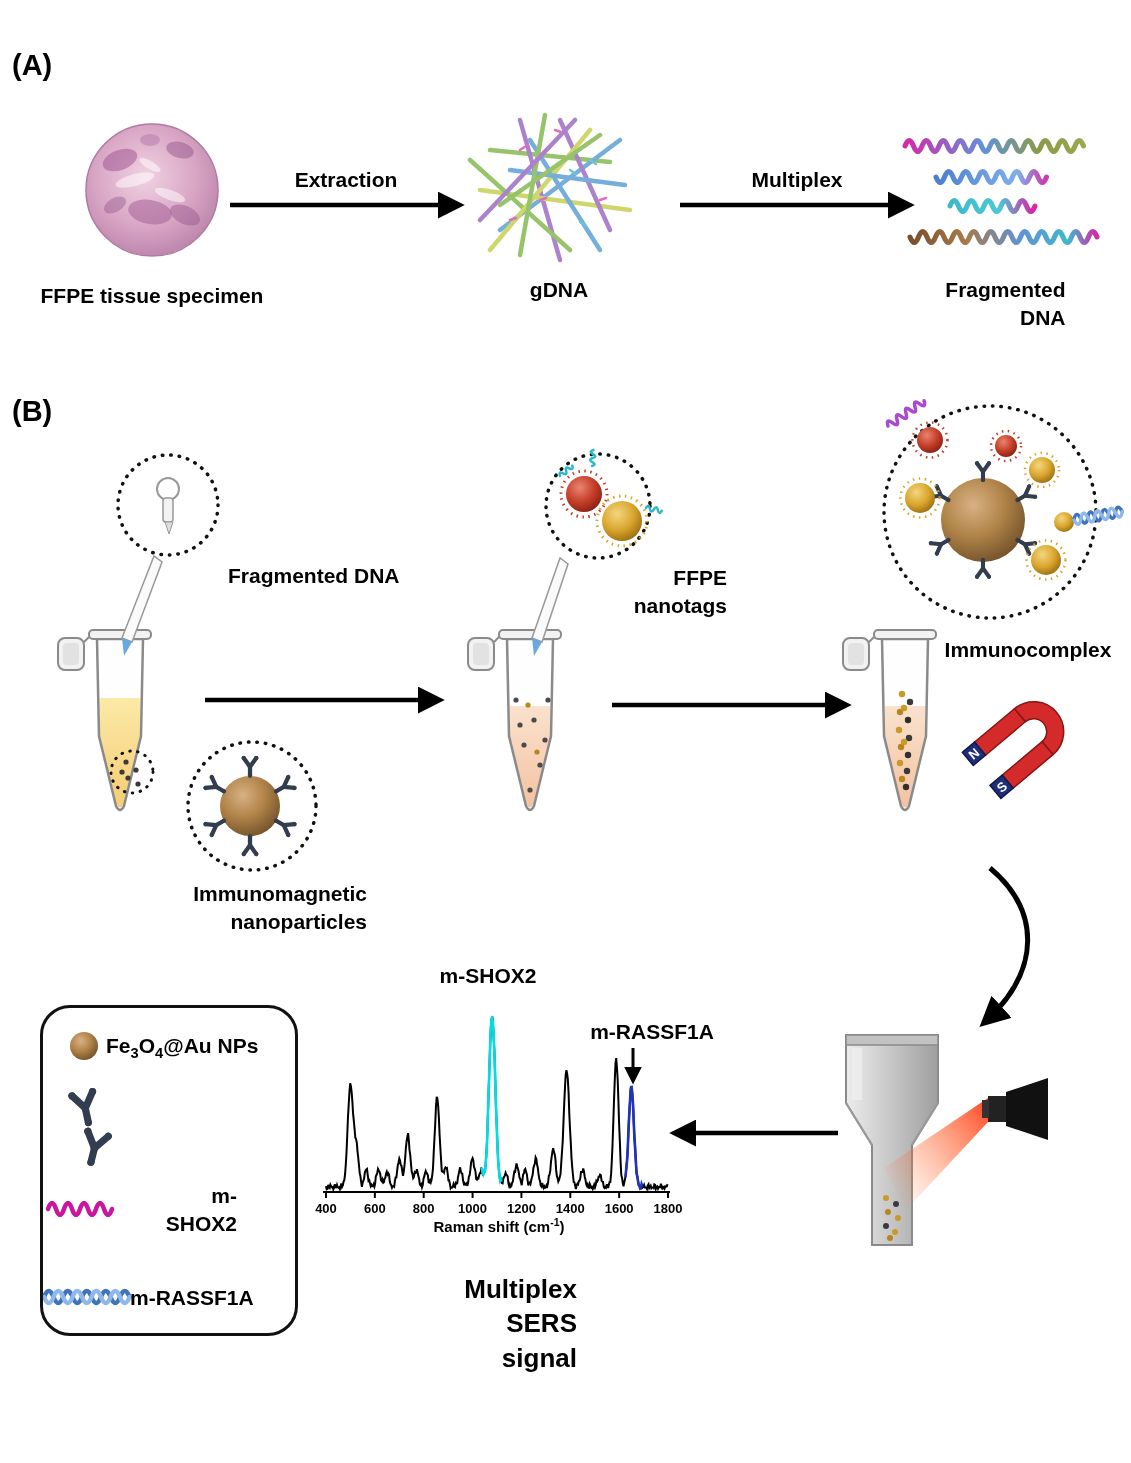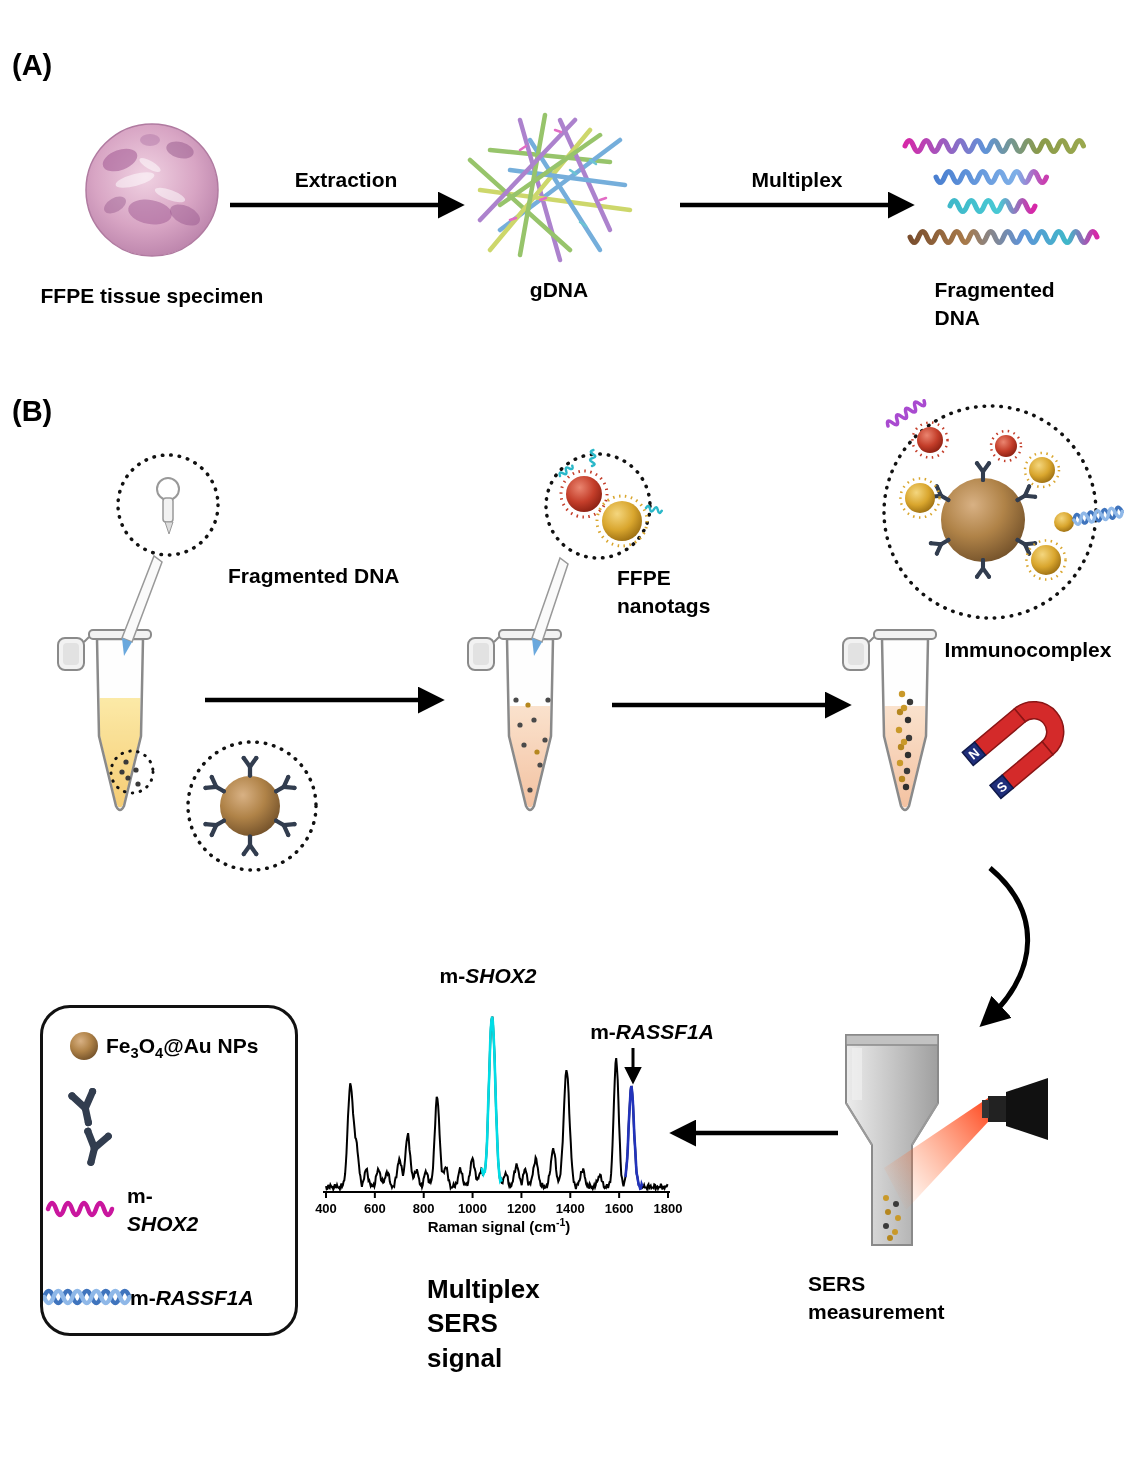"Extraction" .ctr { text-align: left -> right }
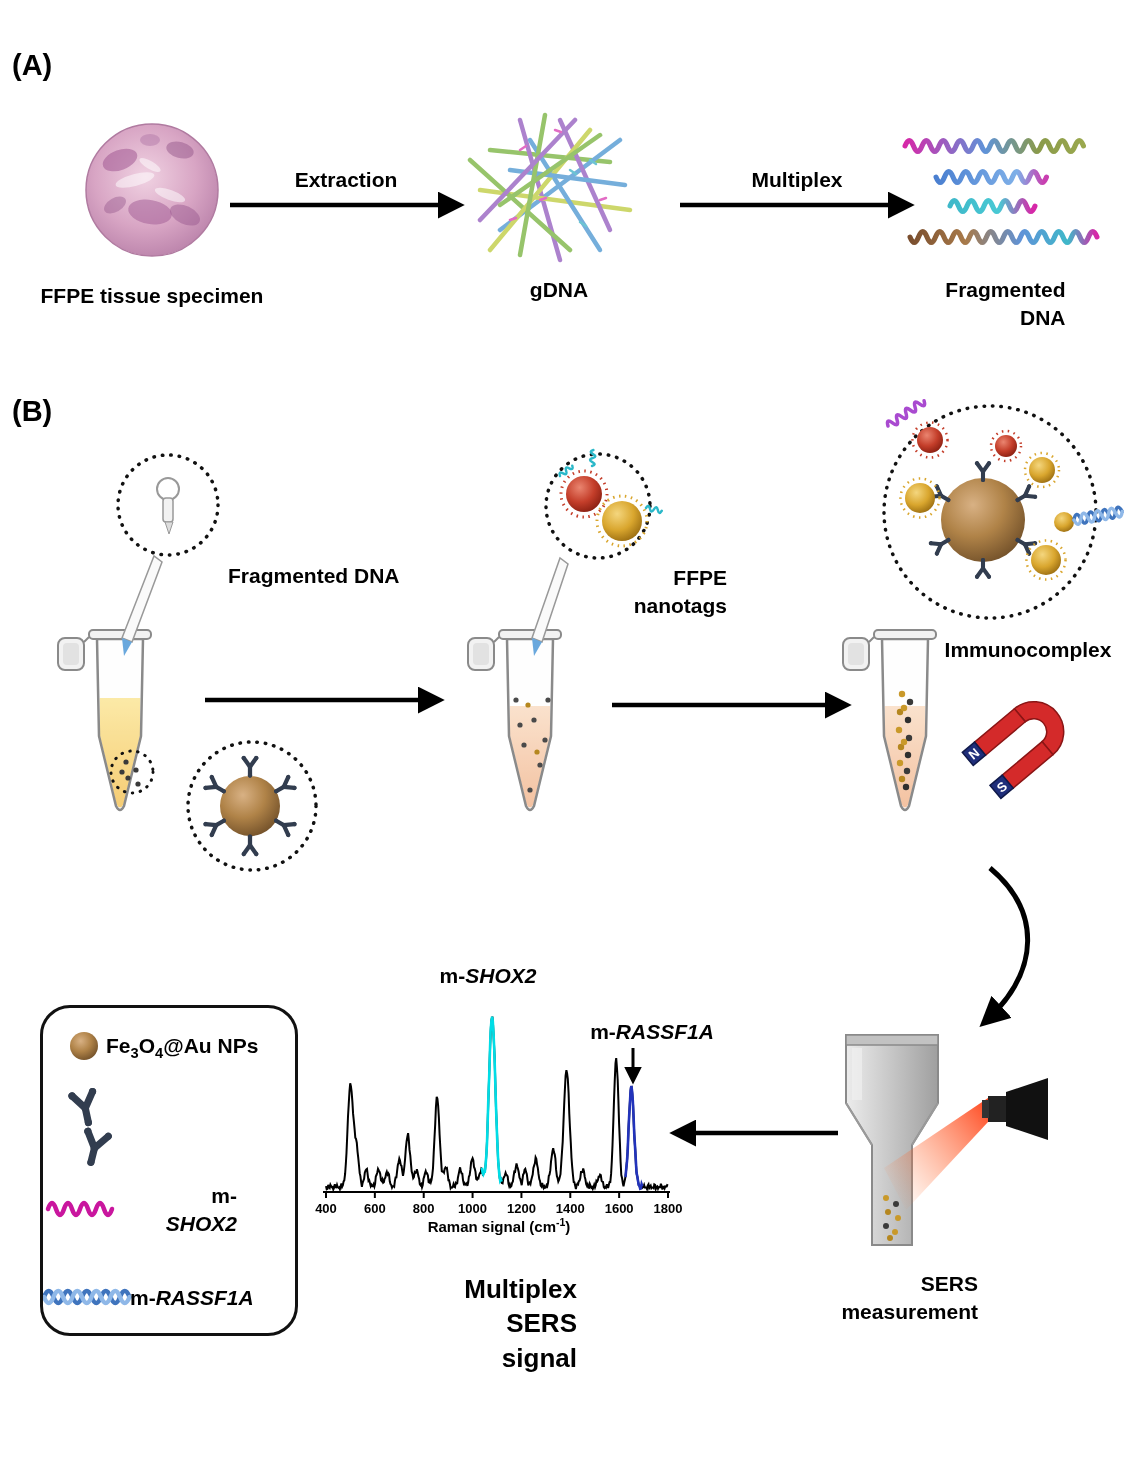"Immunomagnetic nanoparticles" div.lbl { html: none -> <div>Immunomagnetic nanoparticles</div> }
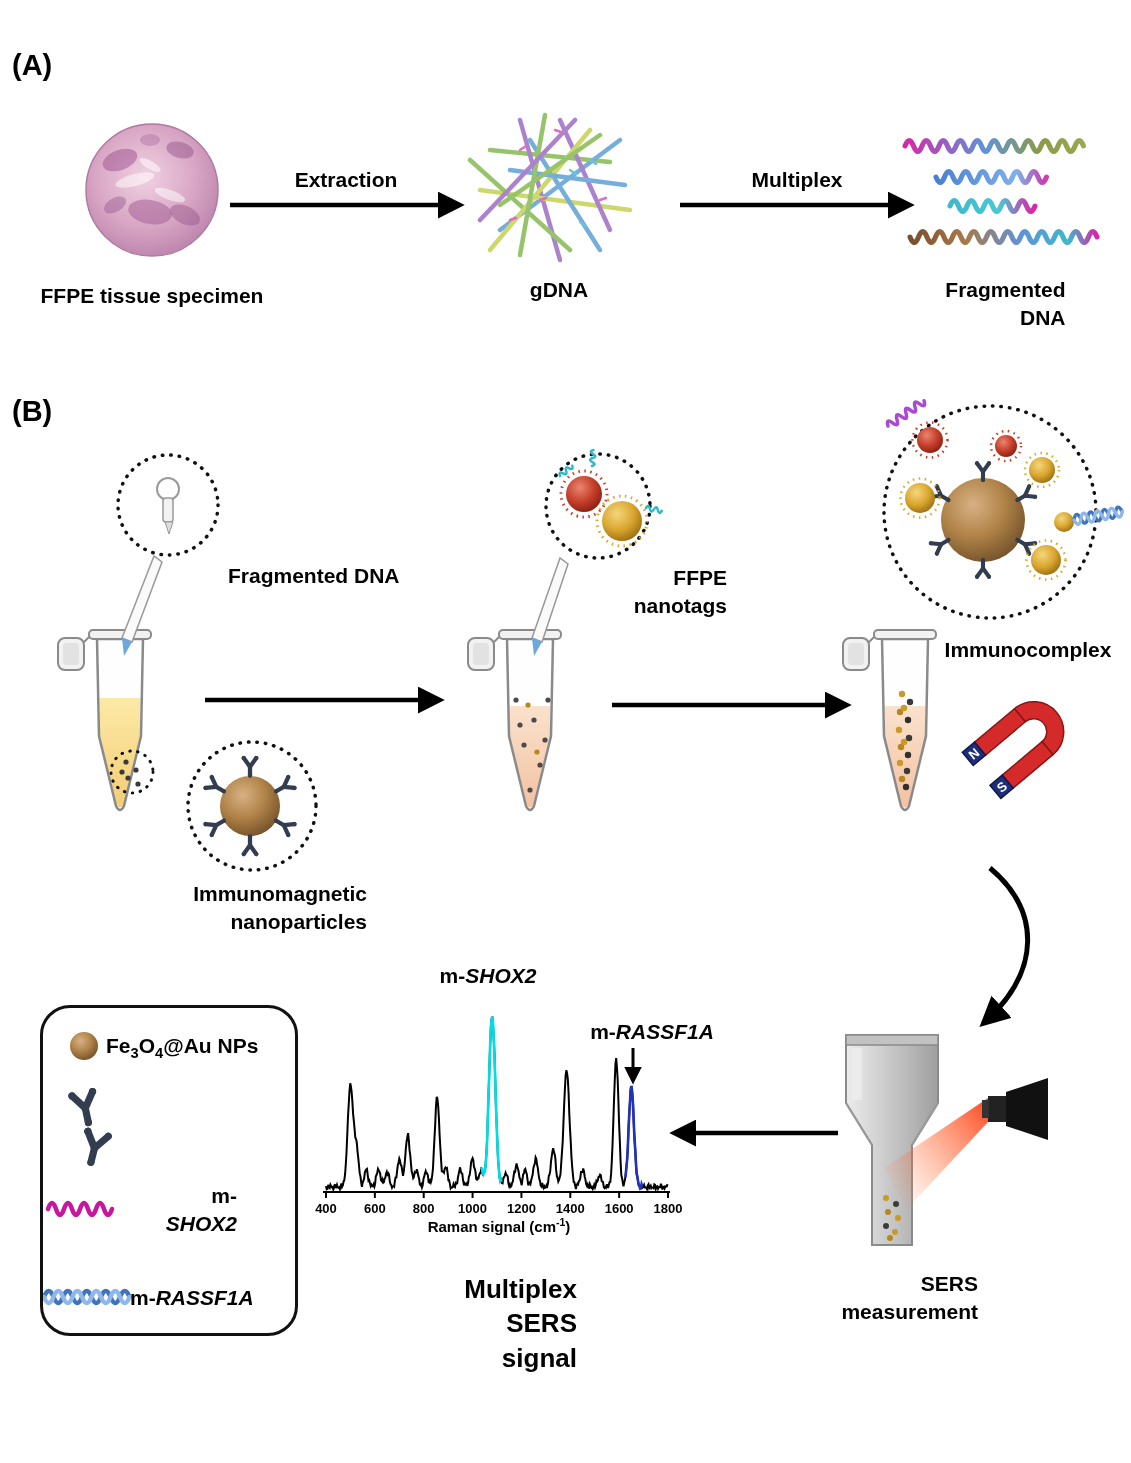"SHOX2" .gene { font-style: italic -> none }
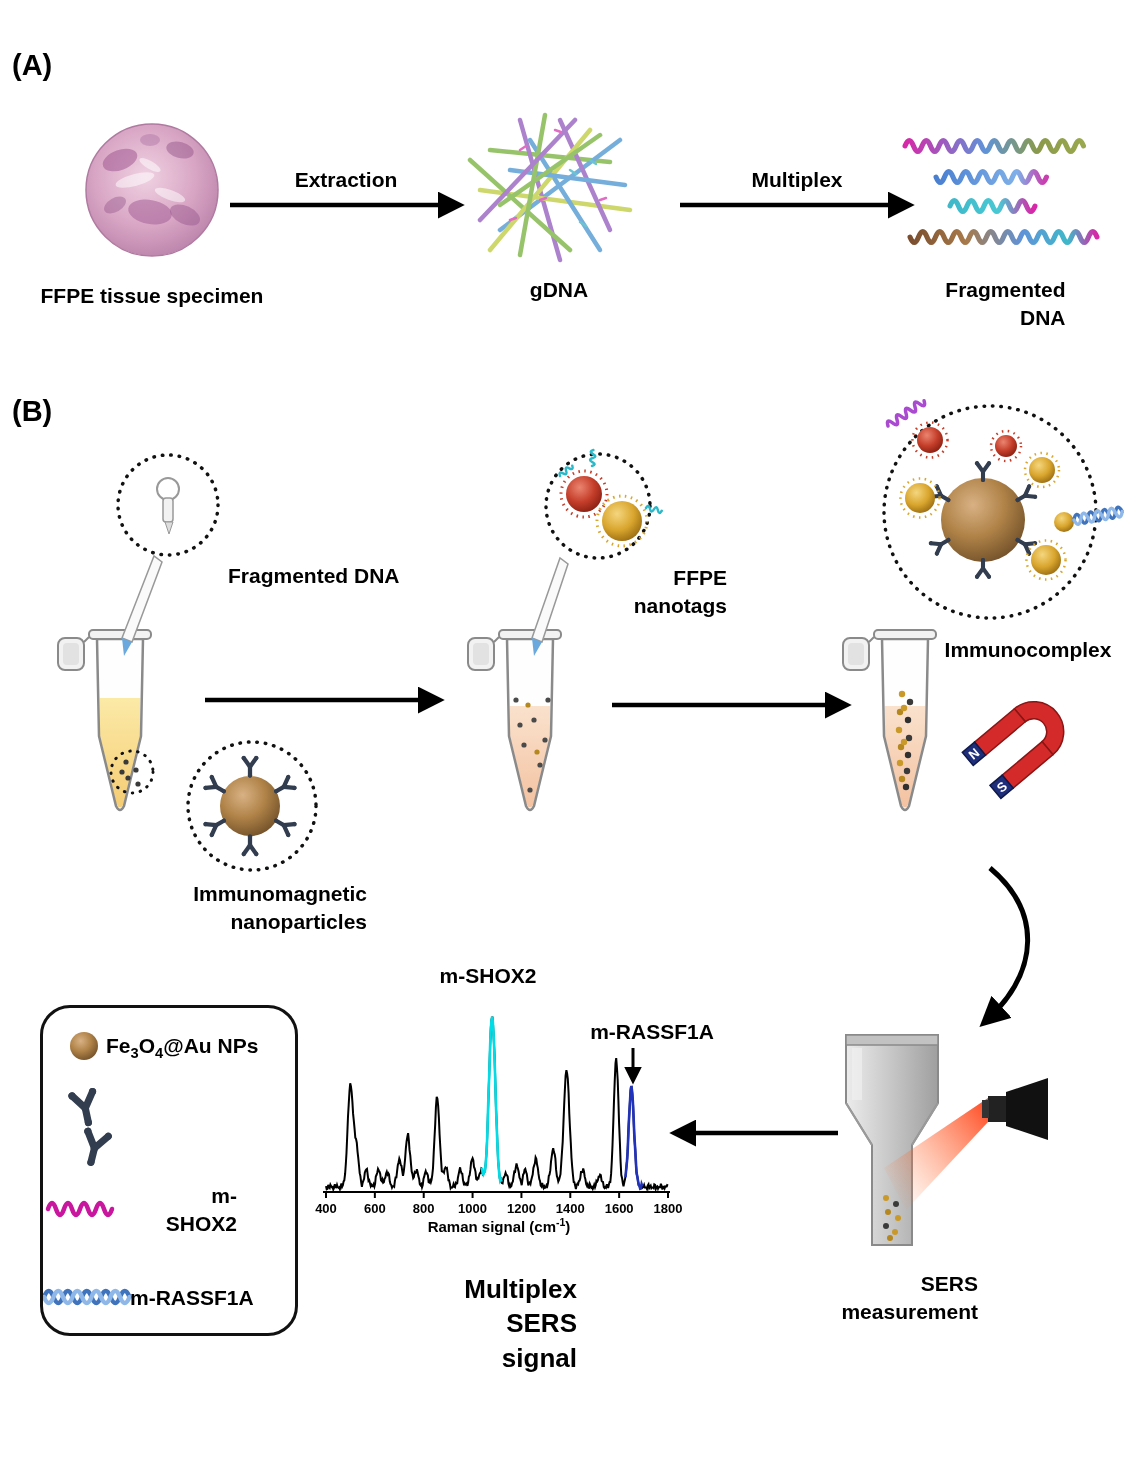"Raman signal (cm" span { text: signal -> shift }
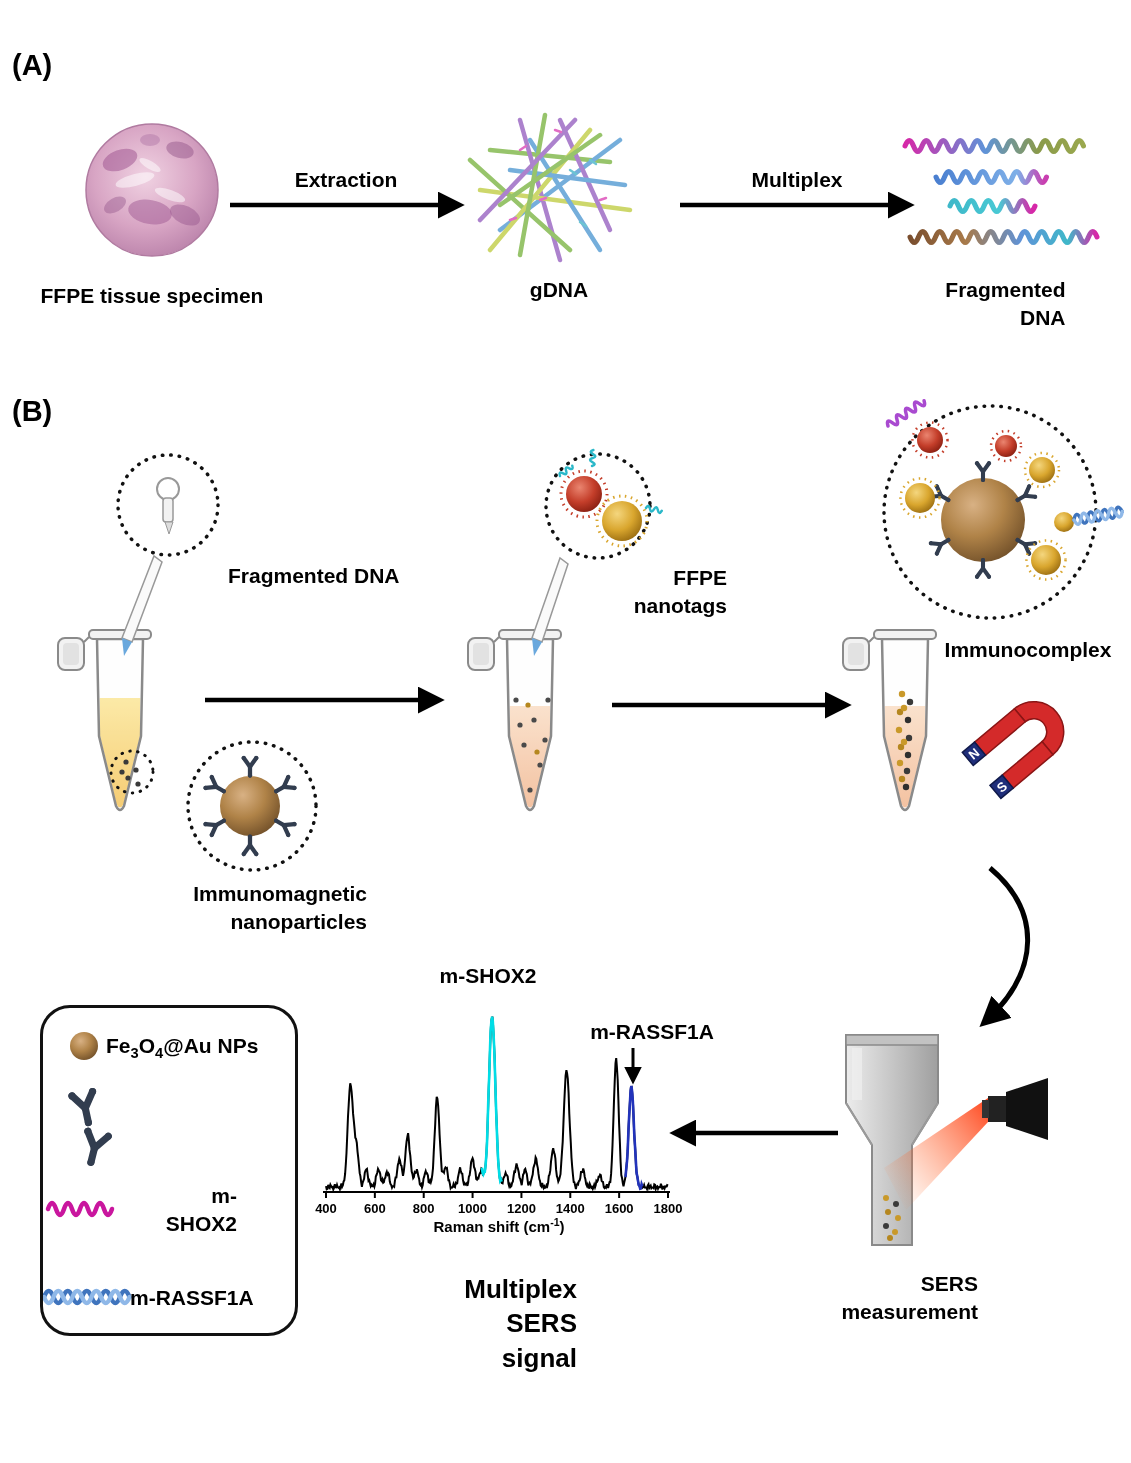"SERS measurement" div.lbl { html: <div>SERS measurement</div> -> none }
